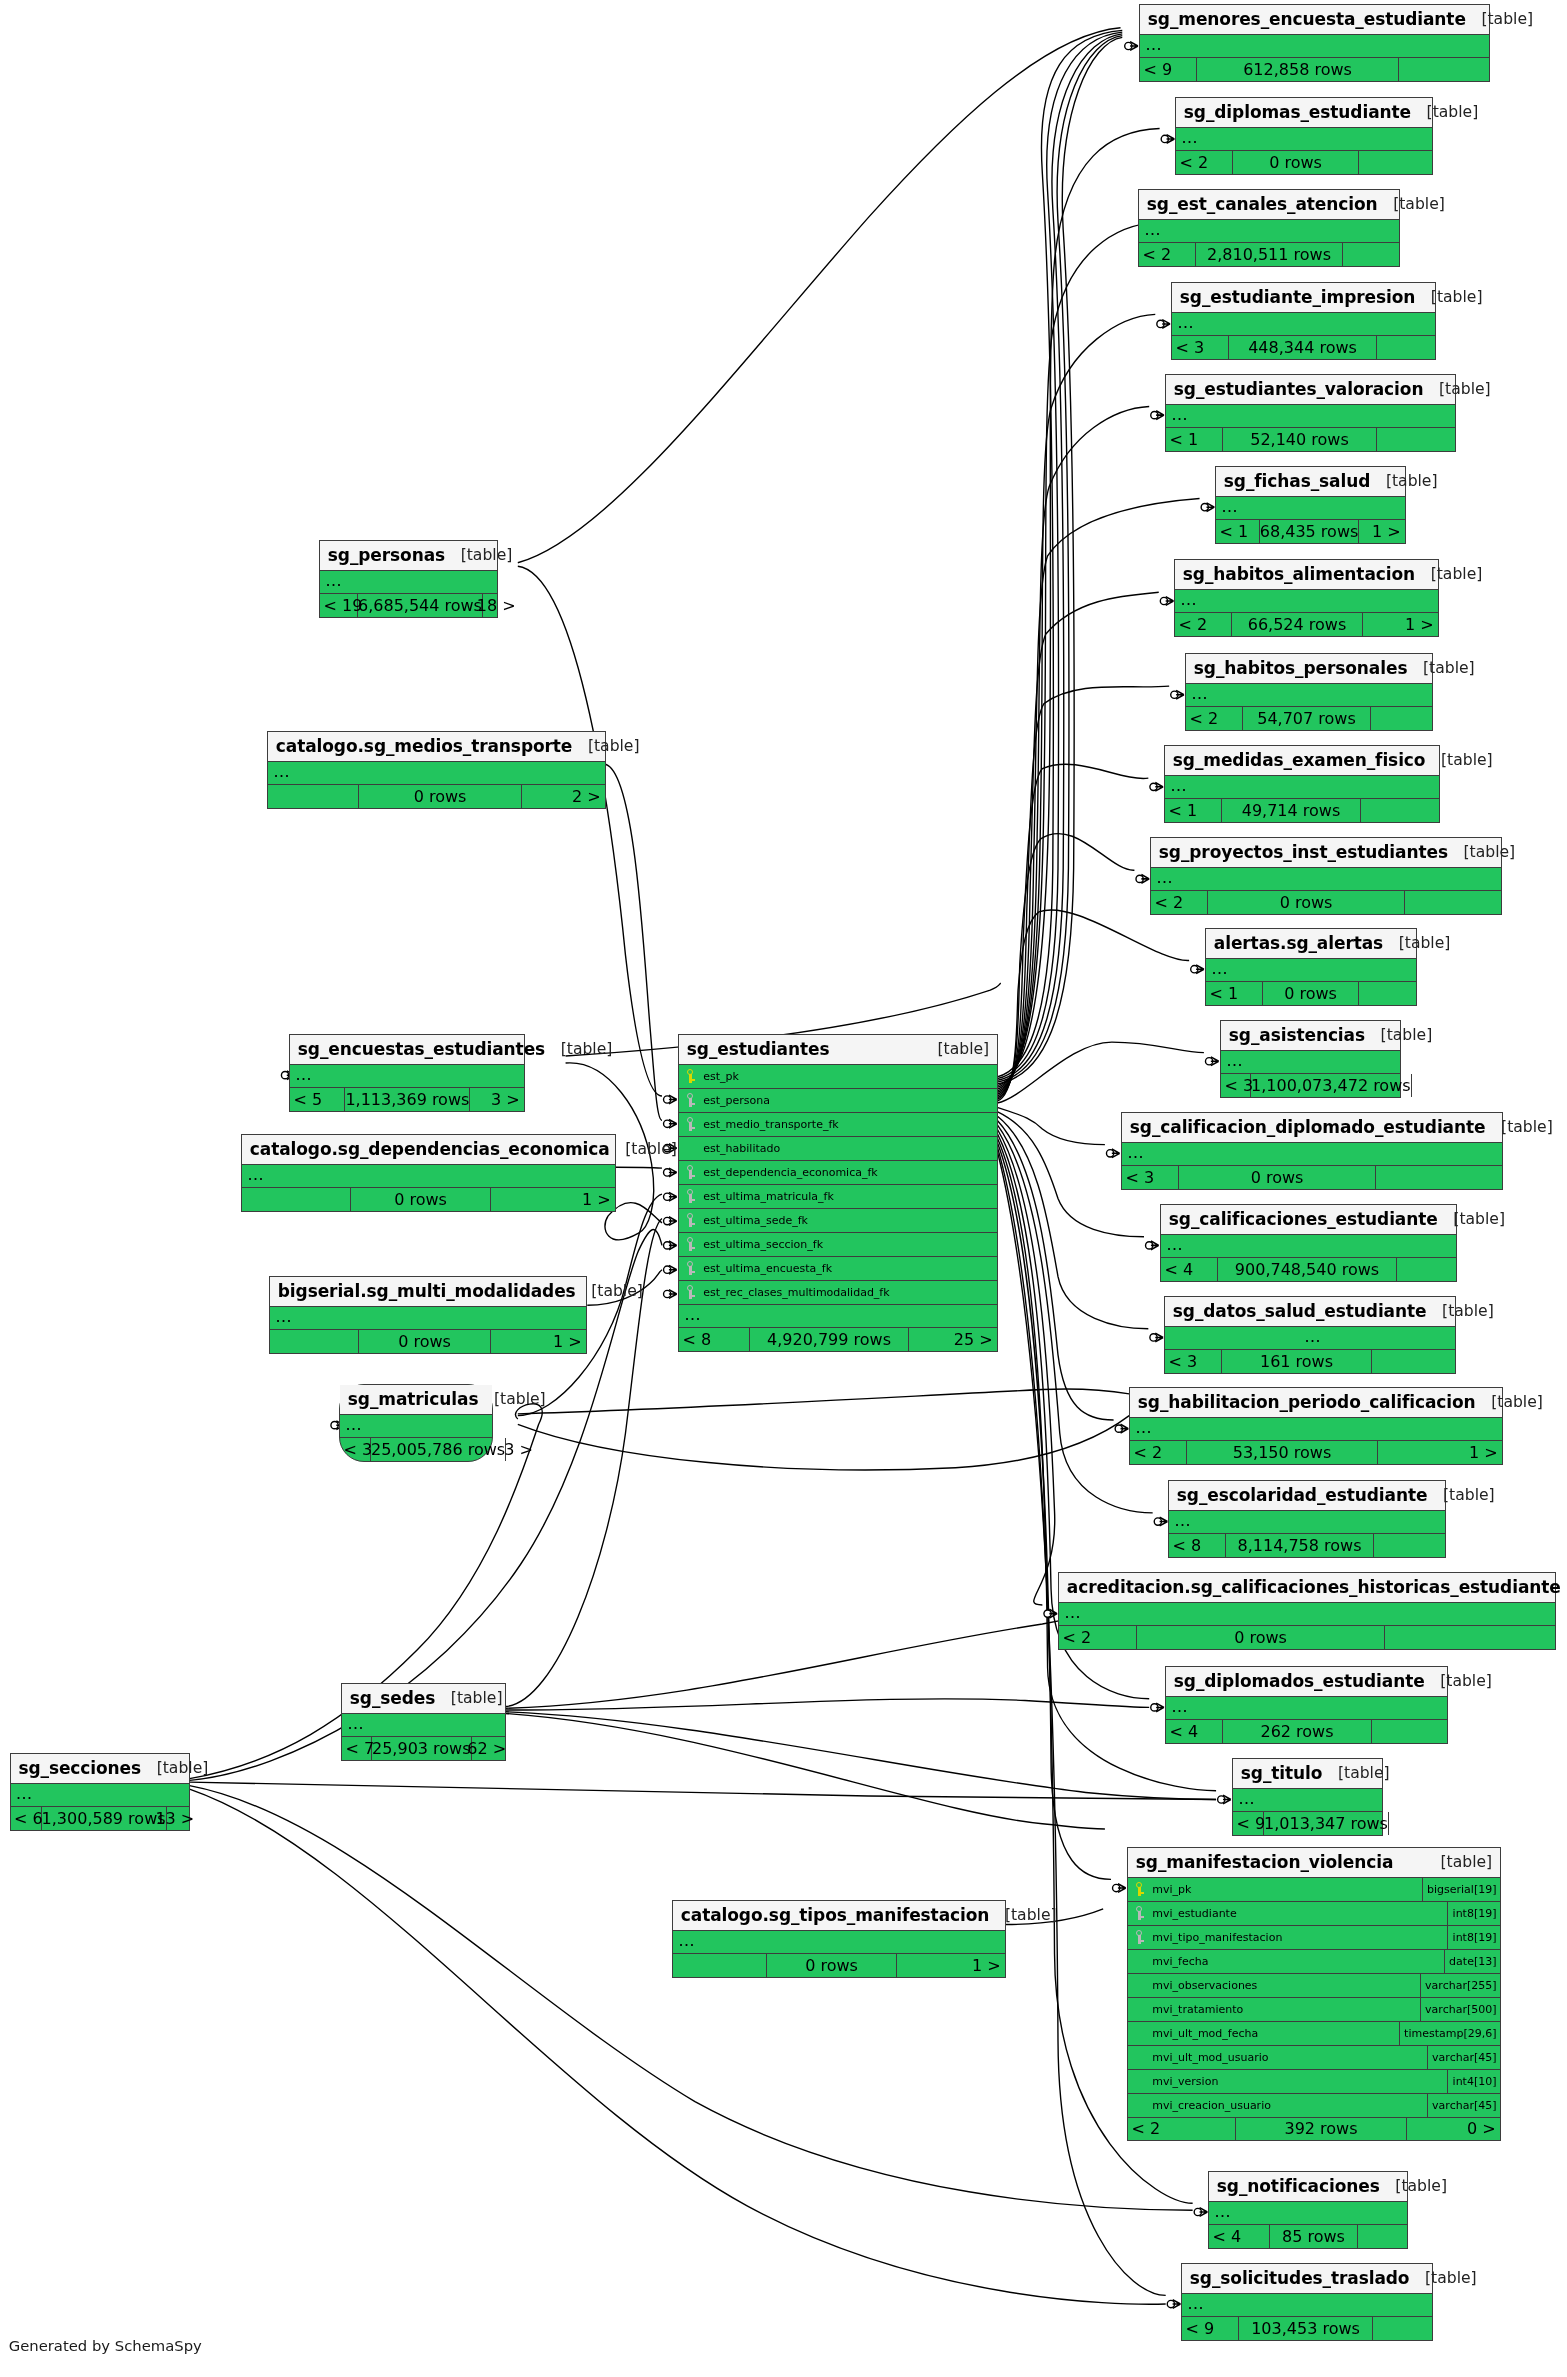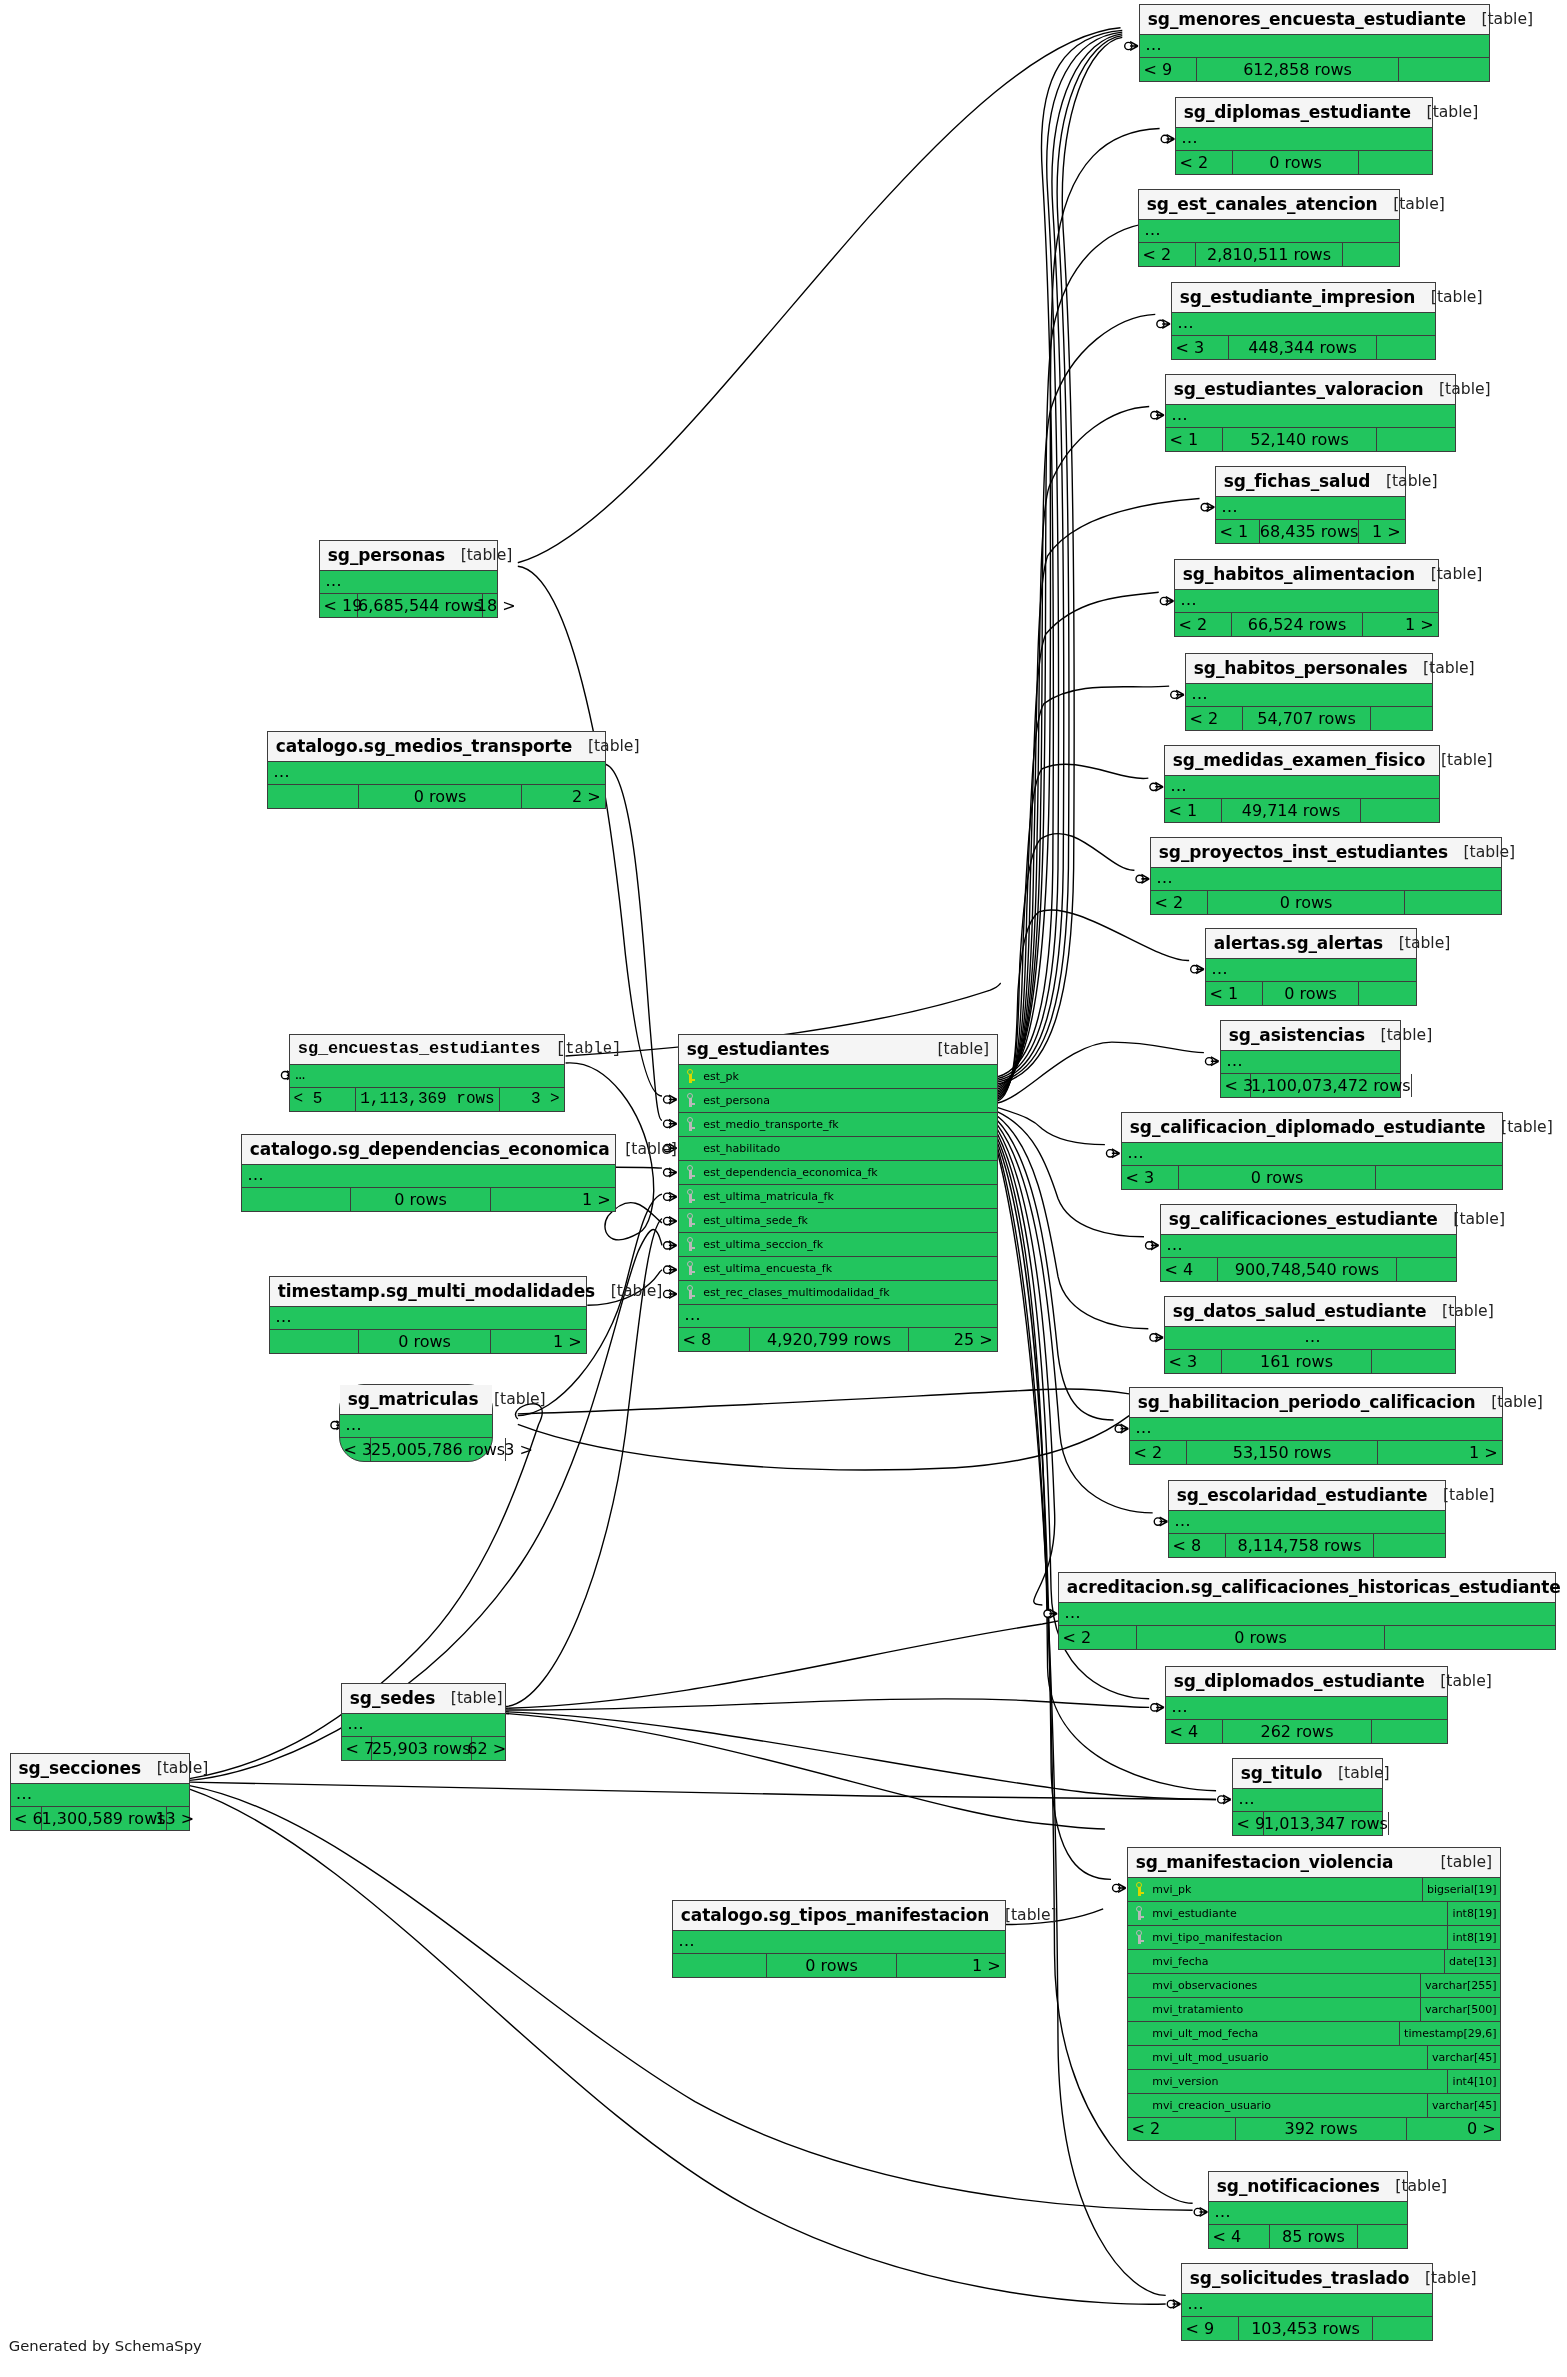"sg_encuestas_estudiantes" div.tbl { font-family: Liberation Mono, monospace -> none; width: 276px -> 236px }
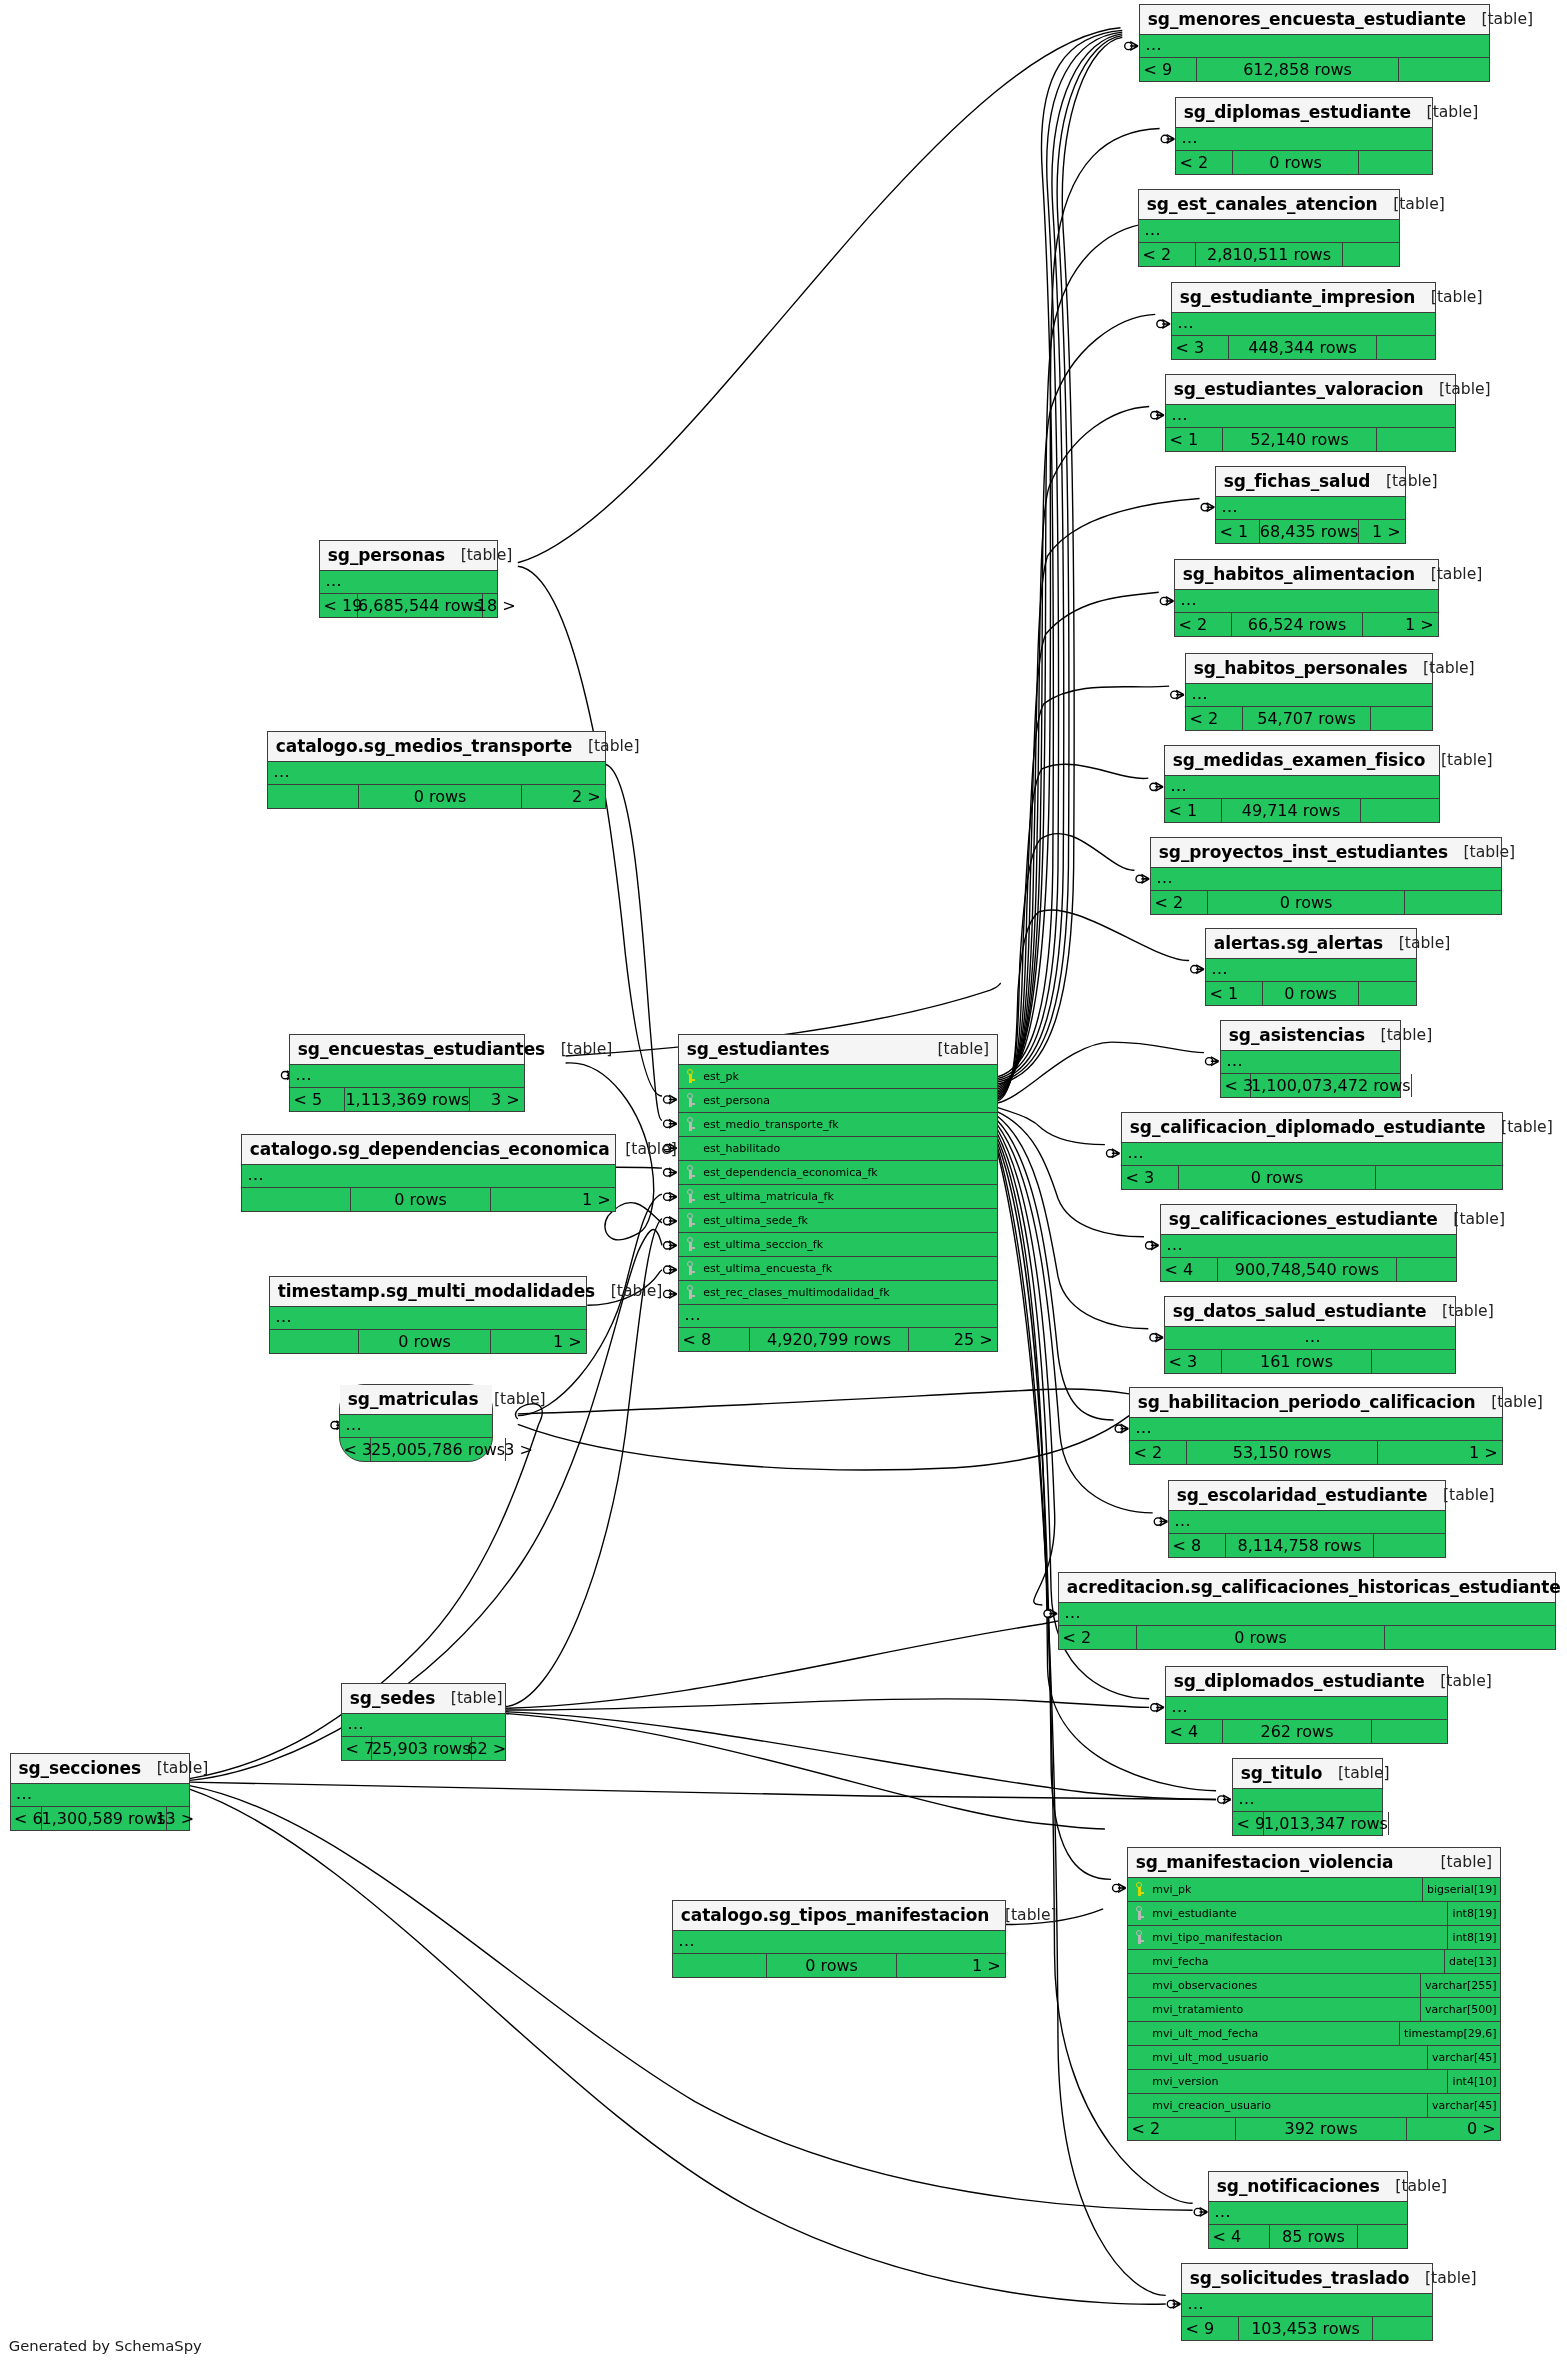"timestamp.sg_multi_modalidades" span.tname { text: timestamp.sg -> bigserial.sg }
